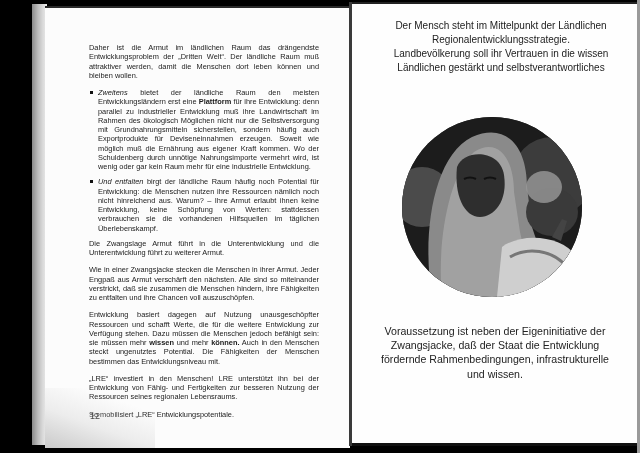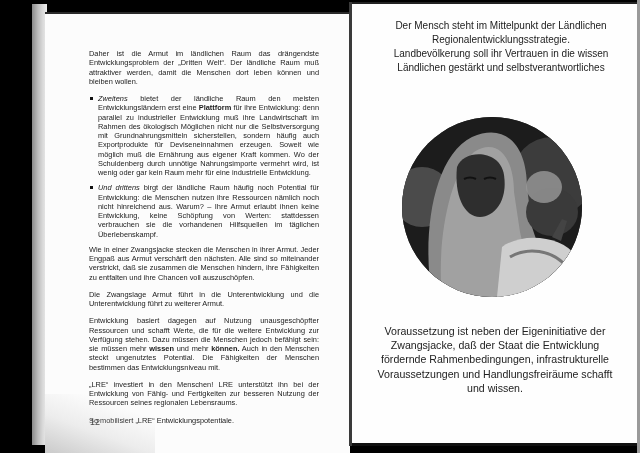"Daher ist die Armut im" .page-left { top: 12px -> 6px }
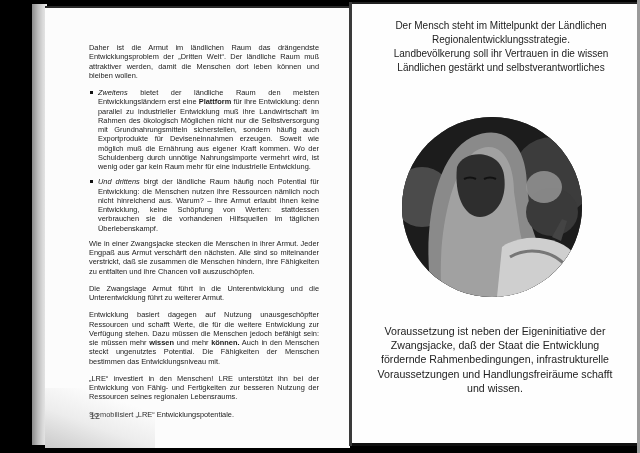"Und drittens" span.lead { text: drittens -> entfalten }
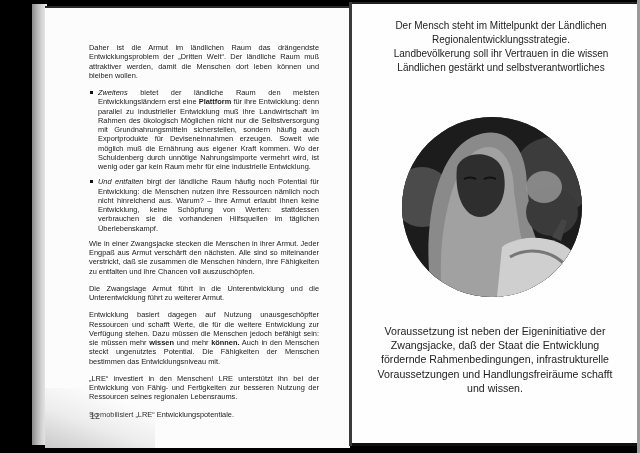"Wie in einer Zwangsjacke stecken" p { order: before "Die Zwangslage Armut führt in" -> after "Die Zwangslage Armut führt in" }
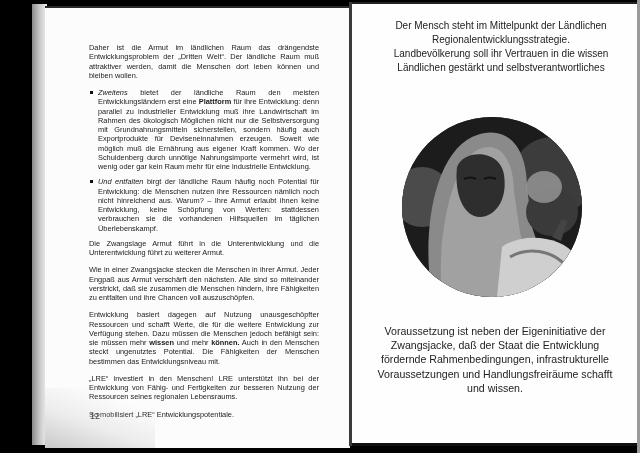"Voraussetzungen und Handlungsfreiräume" div { html: <div>Voraussetzungen und Handlungsfreiräume schafft</div> -> none }
